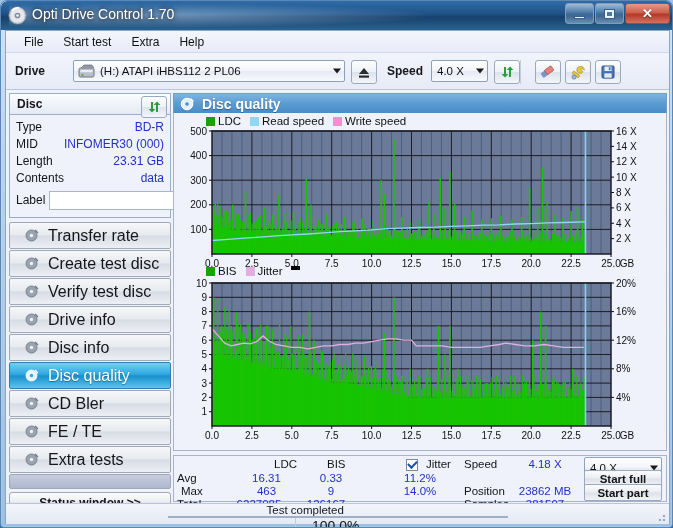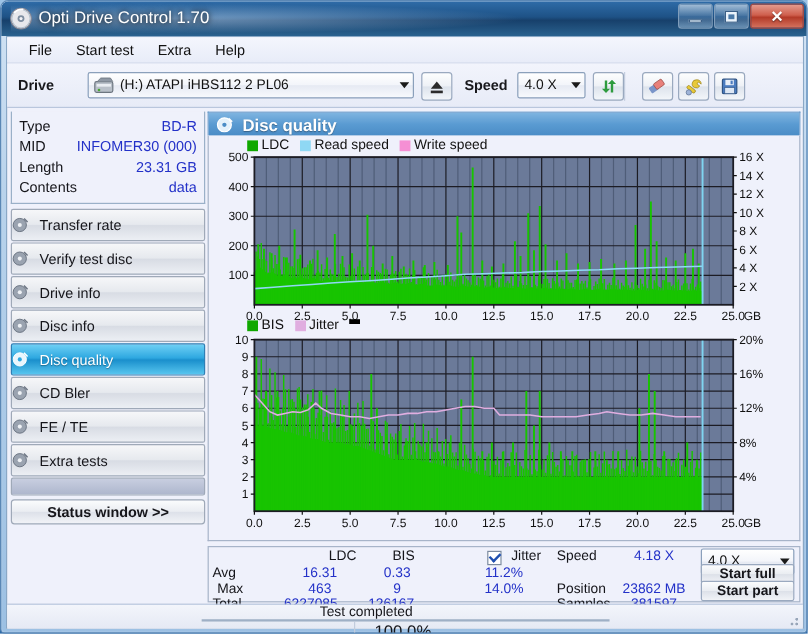"Disc" div.panel-head { html: none -> <div> <span>Disc</span> <div> <svg> <path></path> <path></path> </svg> </div> </div> }
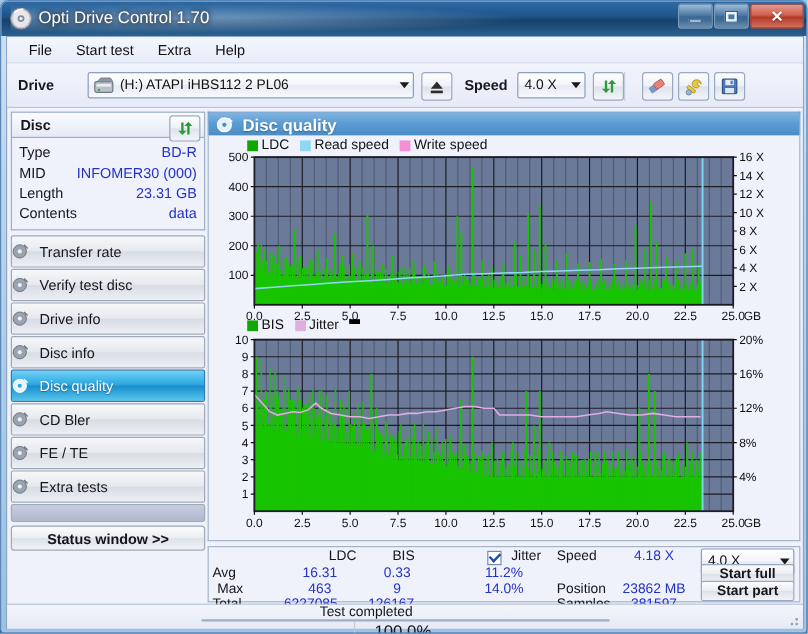"Label" div.label-row { html: none -> <div> <span>Label</span> <input> <div> <svg> <circle></circle> <circle></circle> <circle></circle> </svg> </div> </div> }
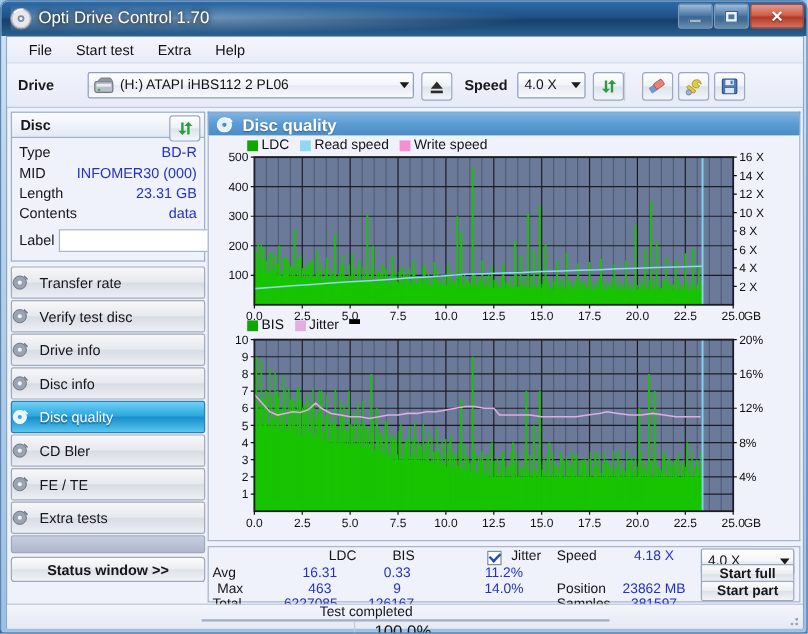"Transfer rate" .navbtn { font-size: 12px -> 16px; padding-left: 0 -> 15px }
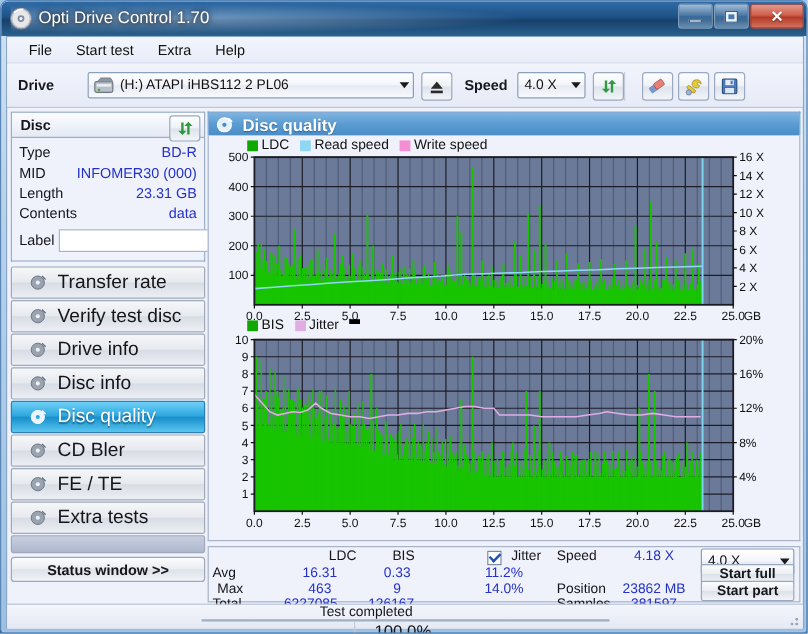"Create test disc" div.navbtn { html: none -> <div> <svg> <circle></circle> <circle></circle> <path></path> </svg> <span>Create test disc</span> </div> }
